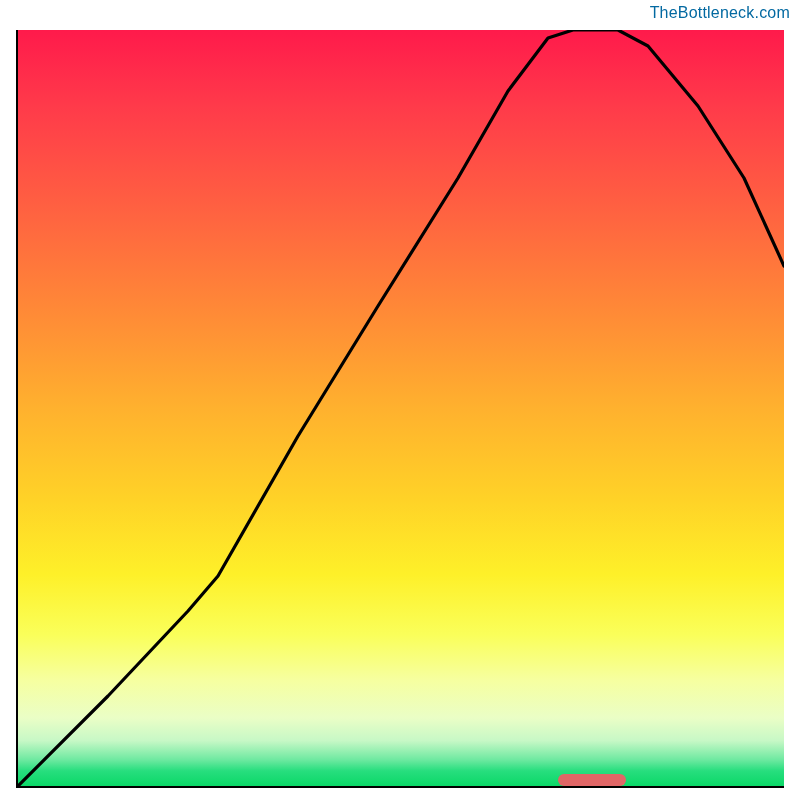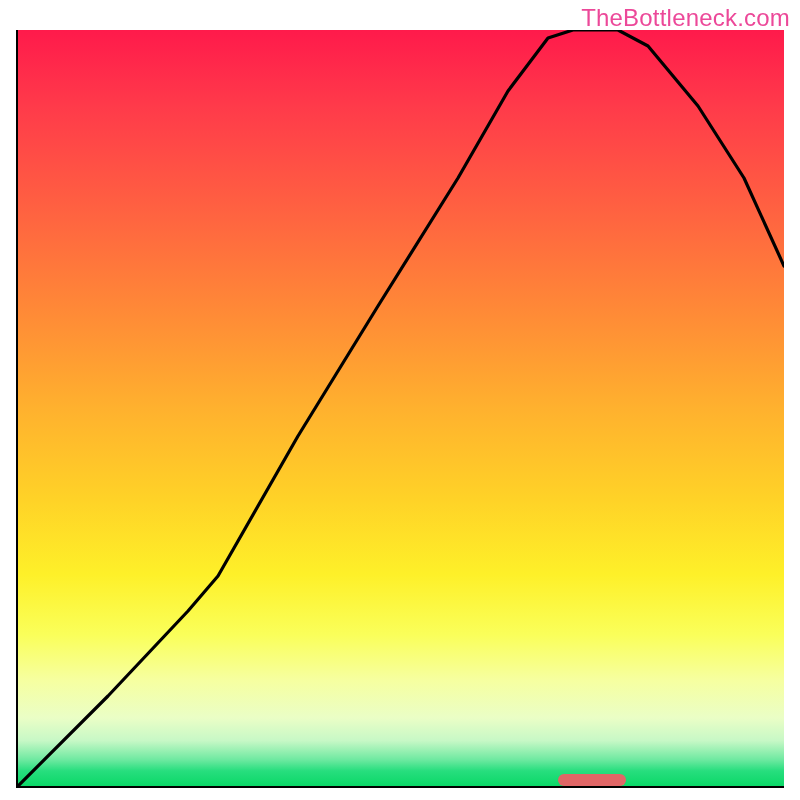"TheBottleneck.com" .watermark { color: #ec4899 -> #0369a1; font-size: 24px -> 16px }
